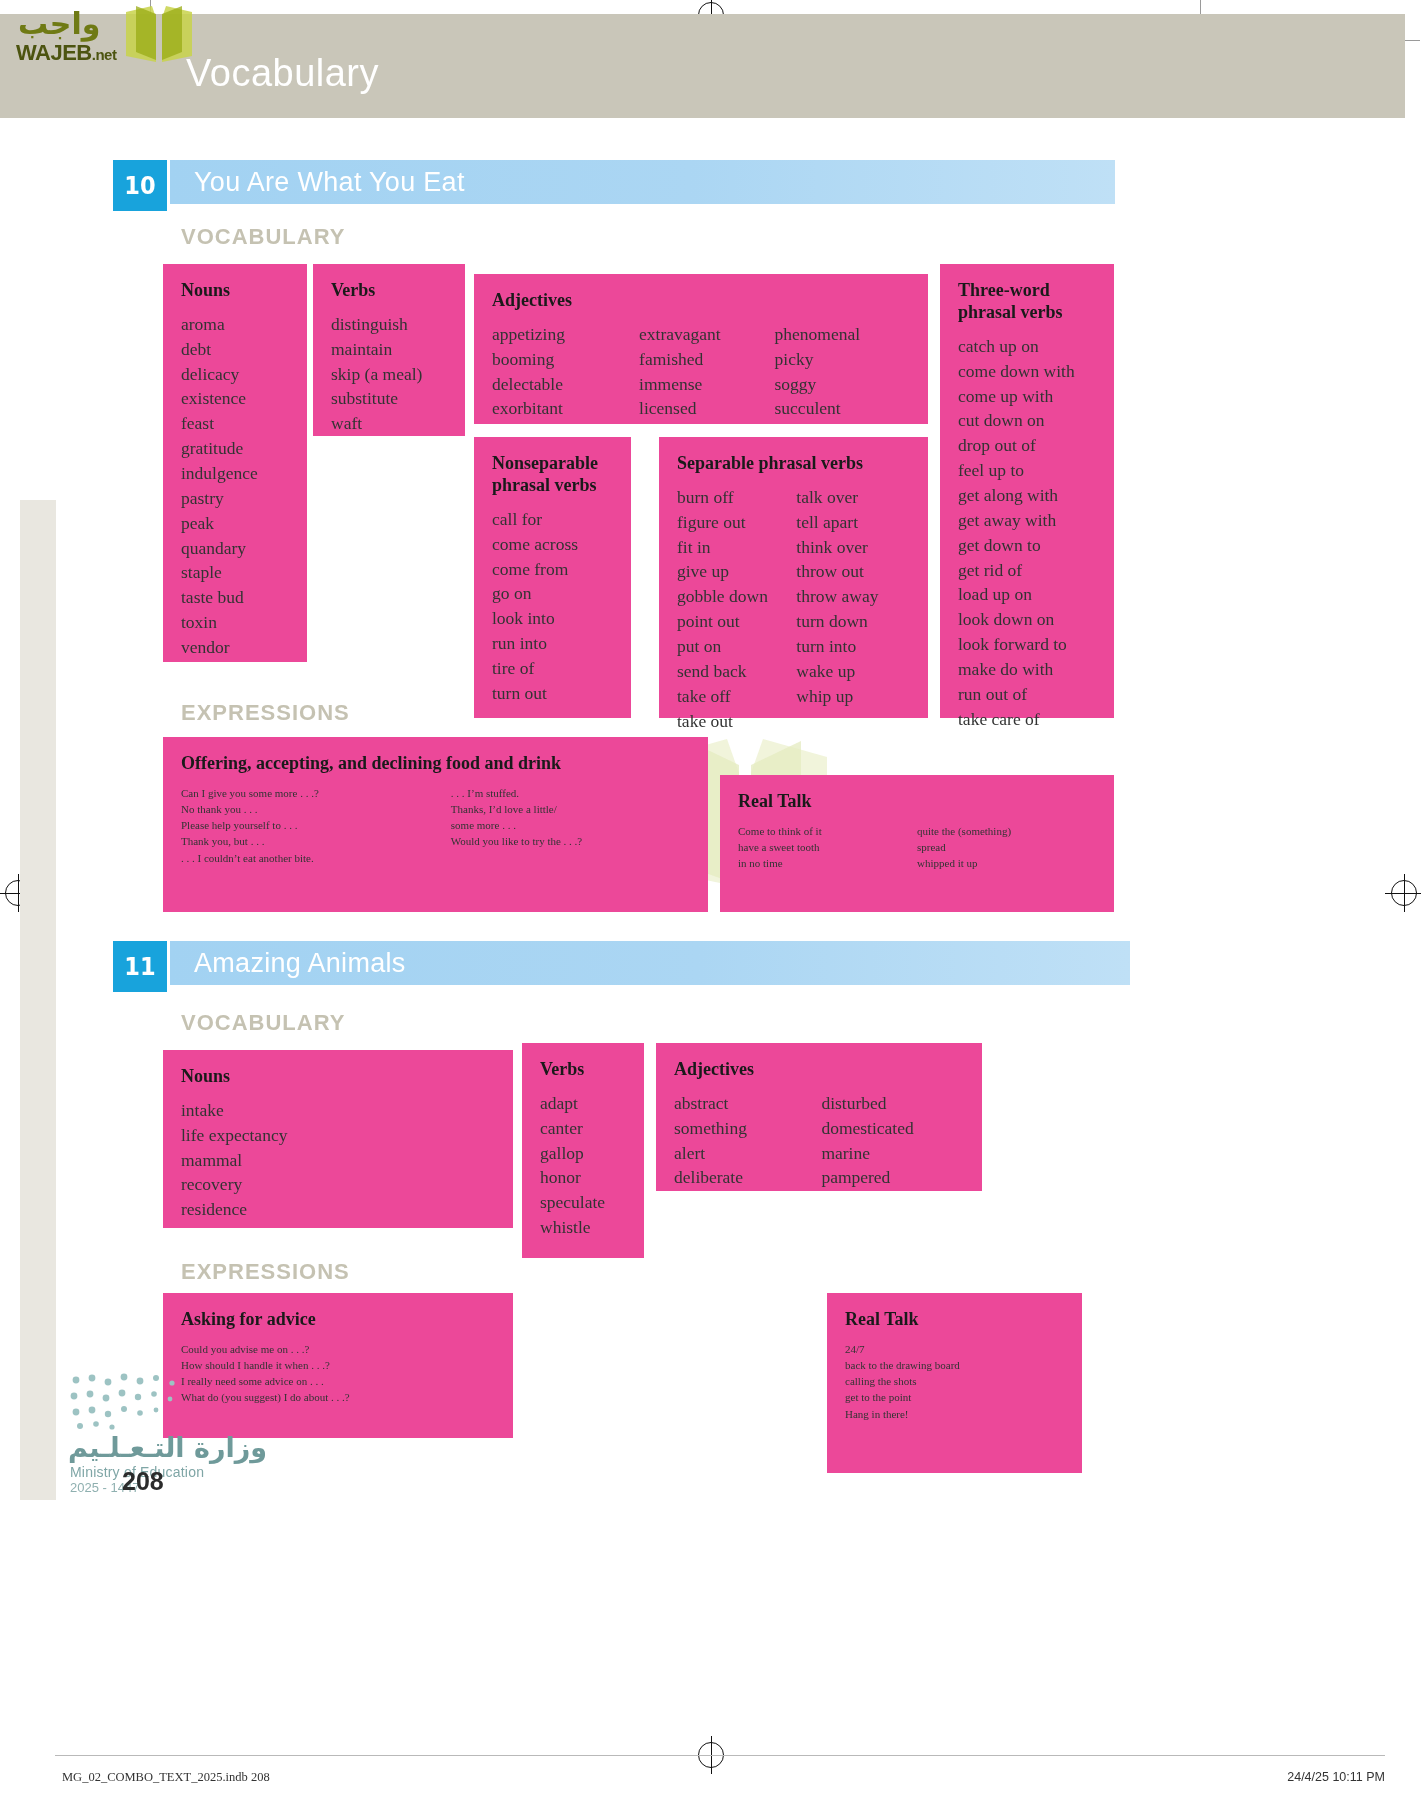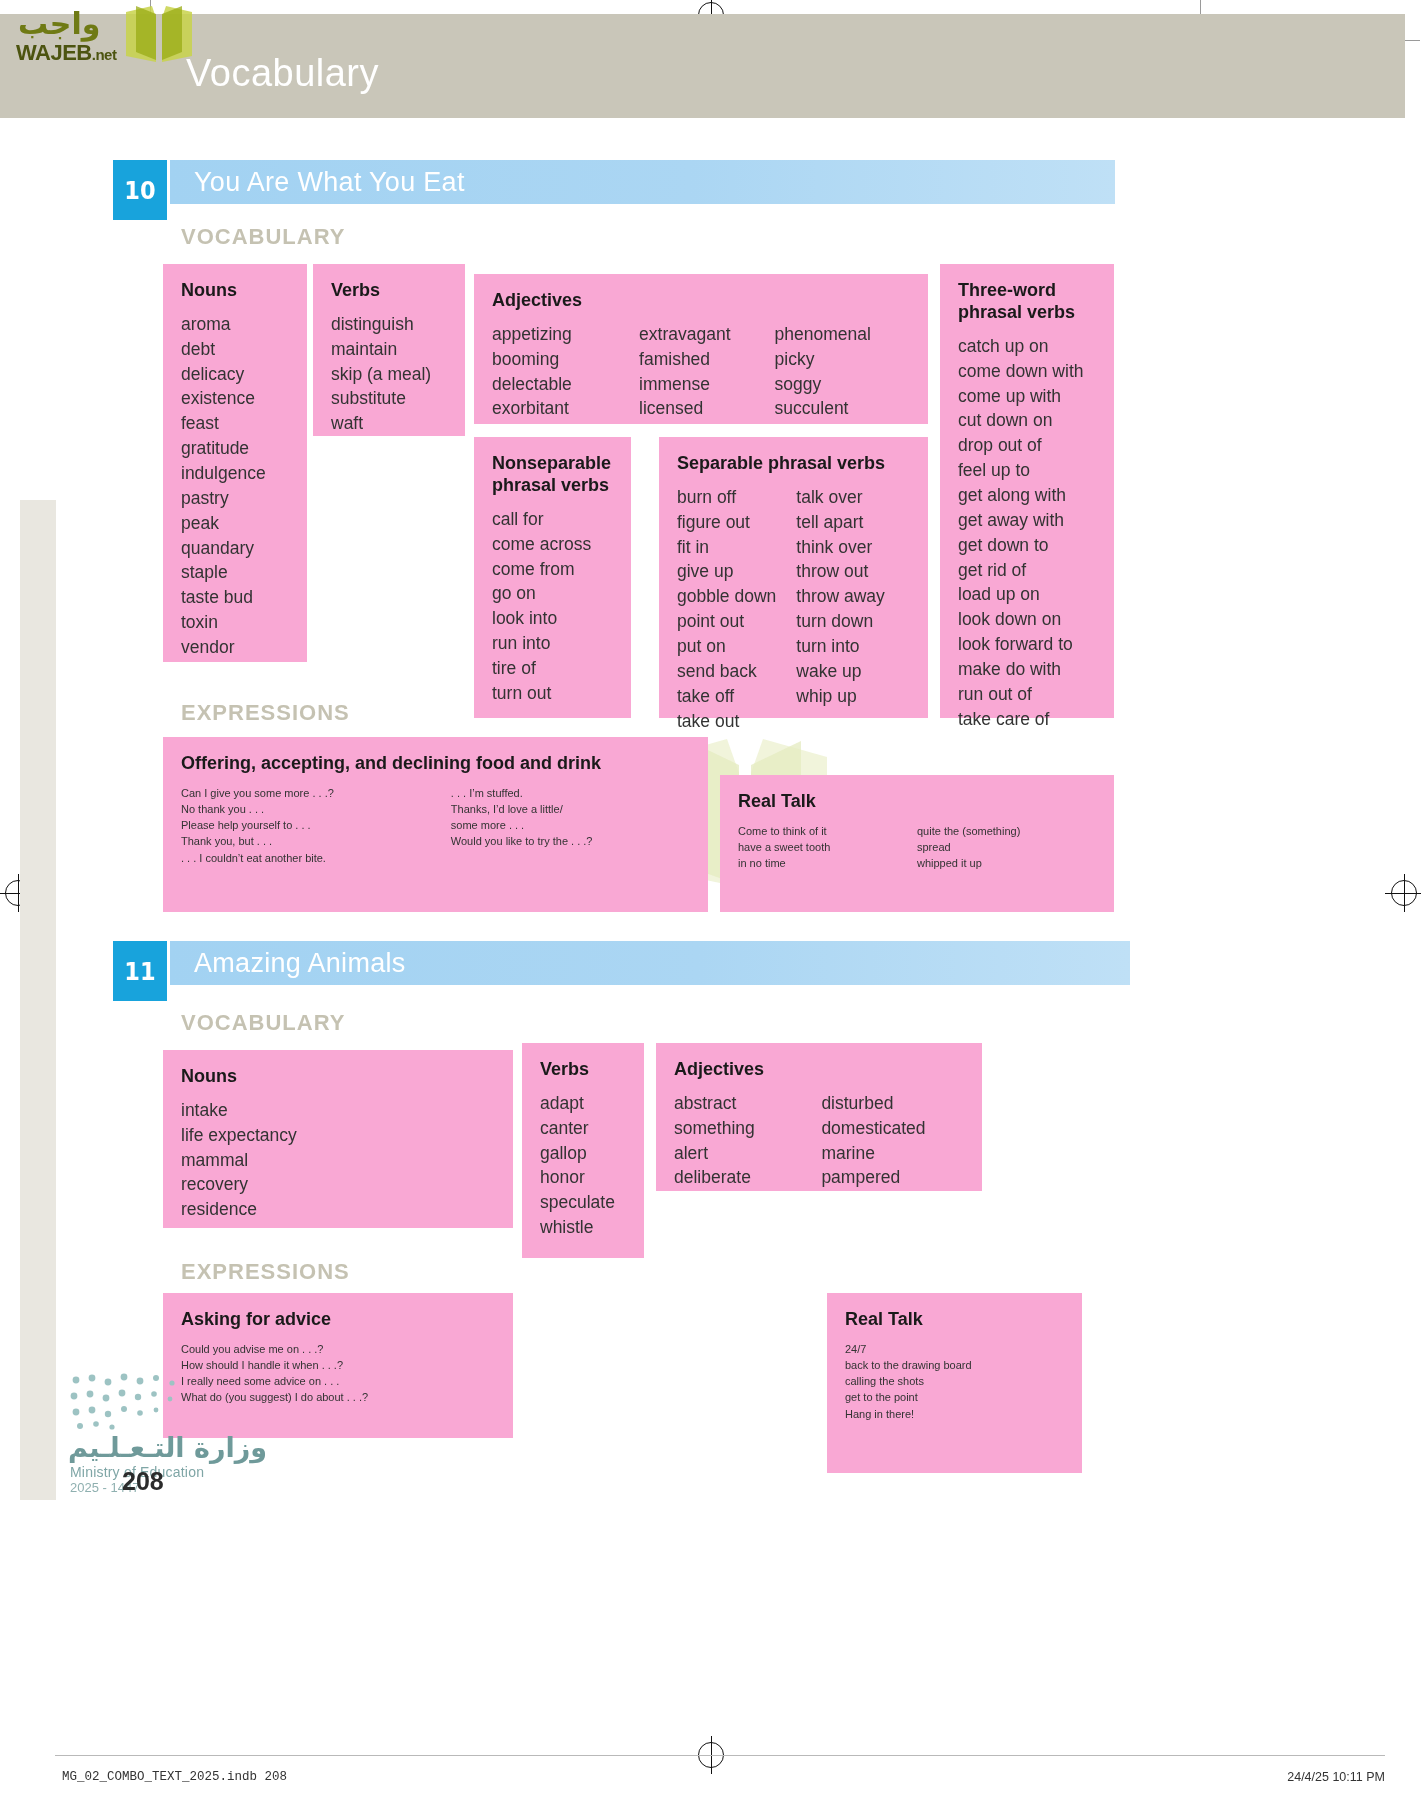"10" .unit-num { height: 60px -> 51px }
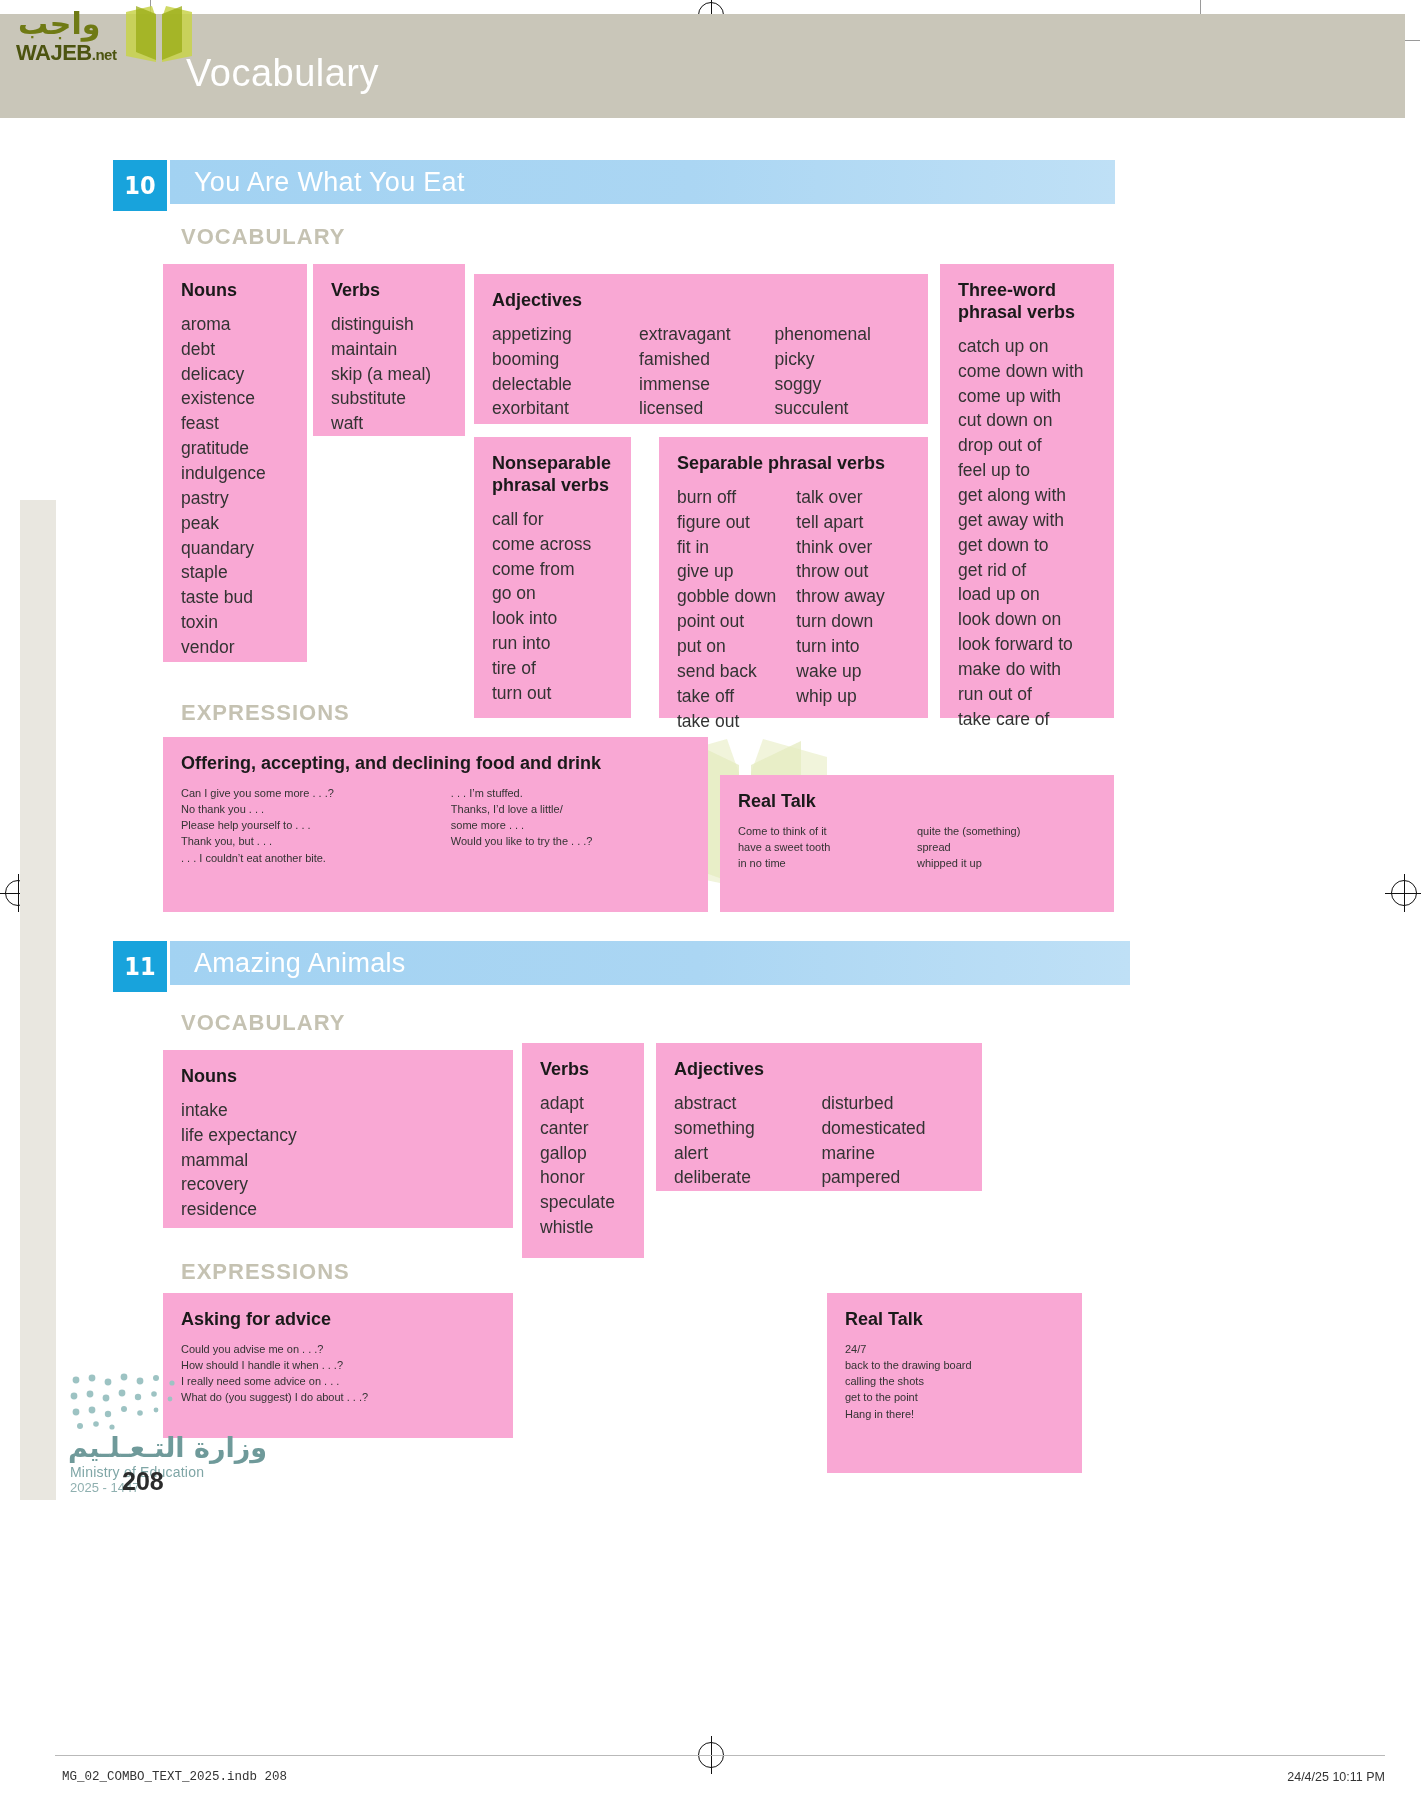"Nouns" .box { background: #f9a8d4 -> #ec4899; font-family: none -> Liberation Serif, serif }
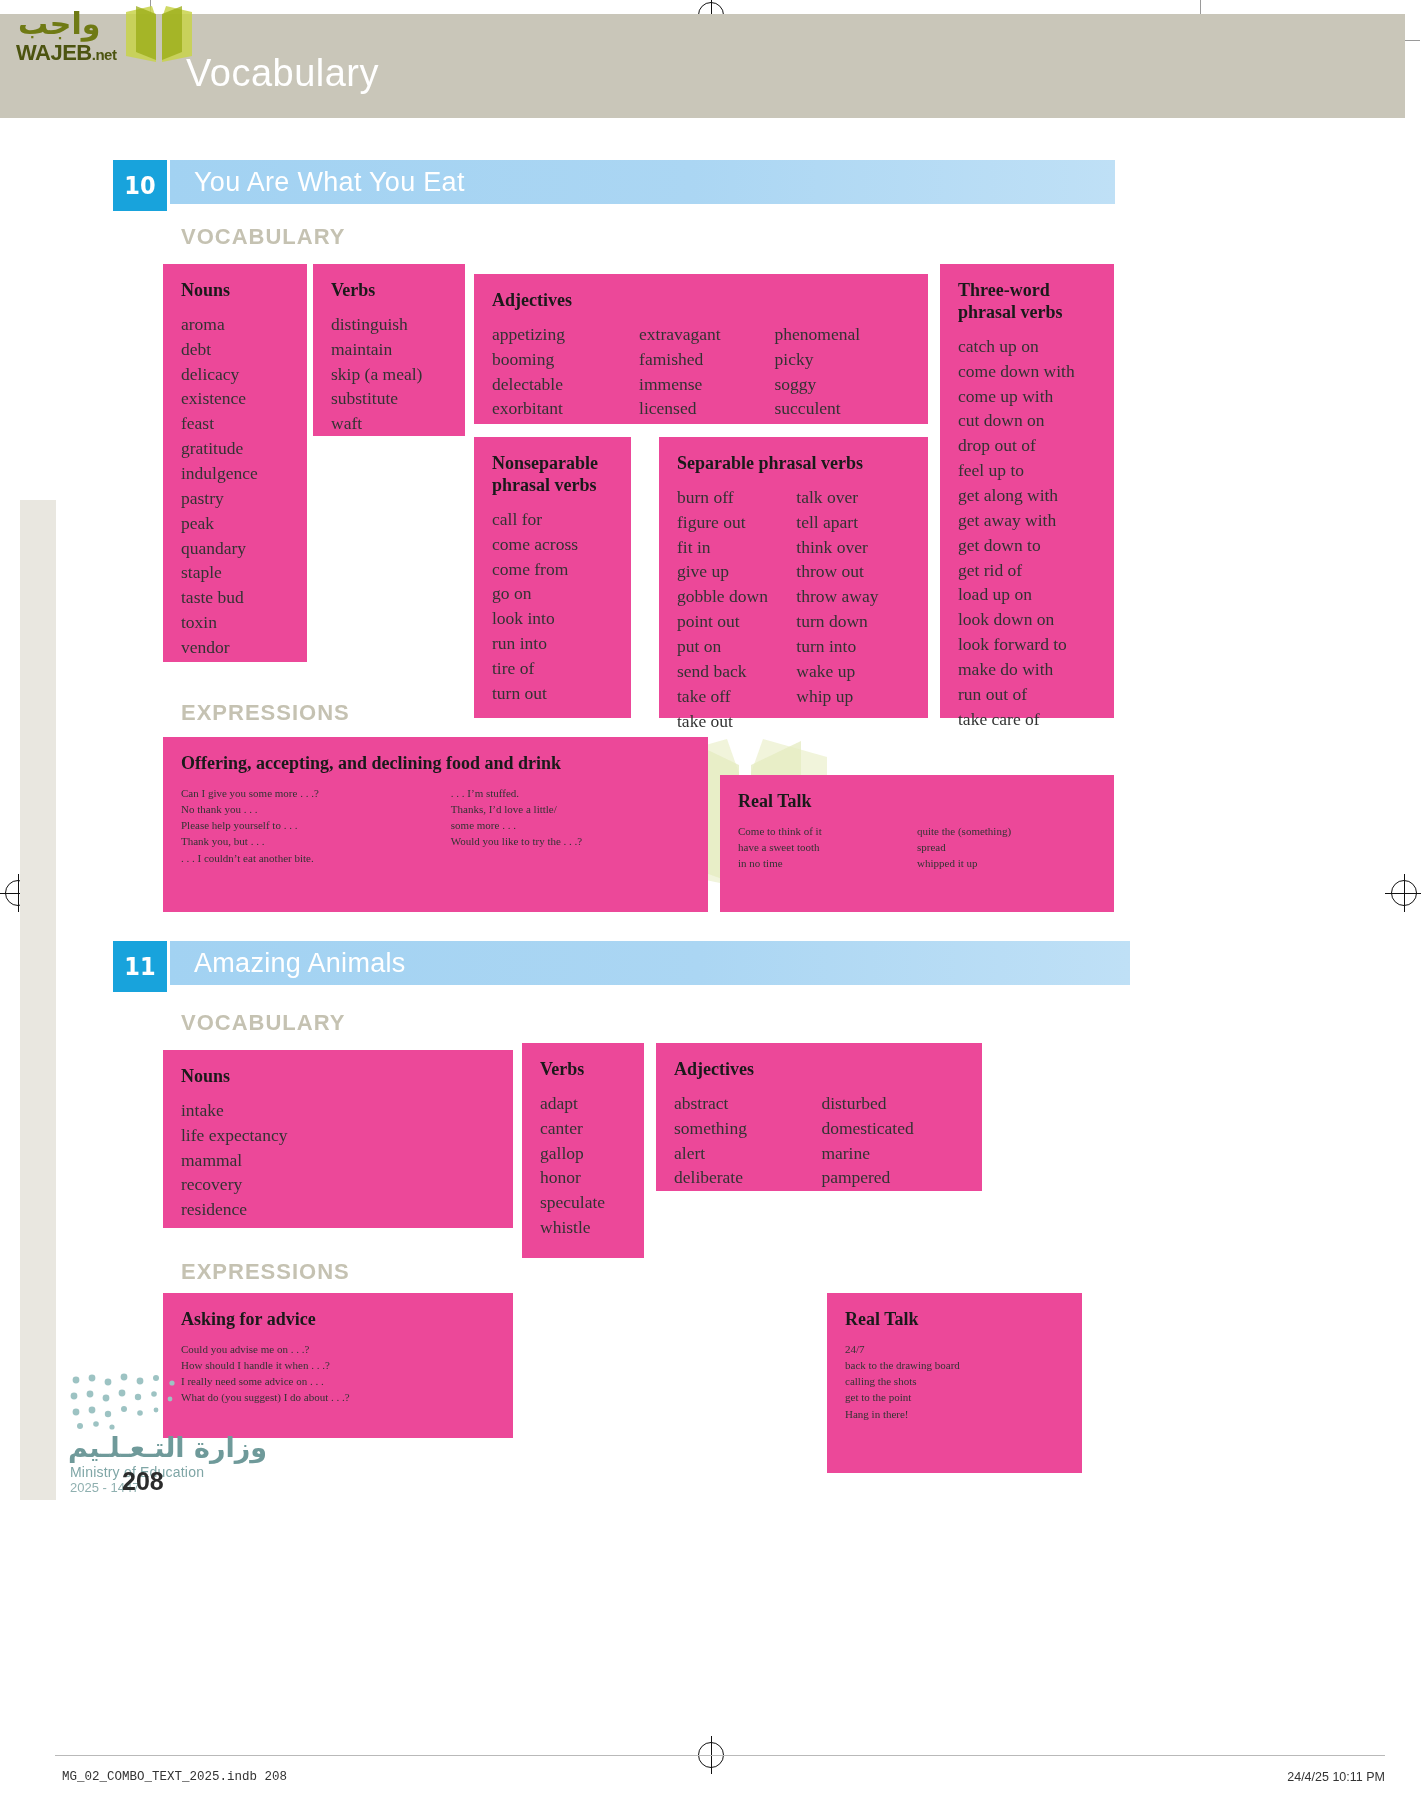"MG_02_COMBO_TEXT_2025.indb 208" .footer-left { font-family: Liberation Mono, monospace -> Liberation Serif, serif }
